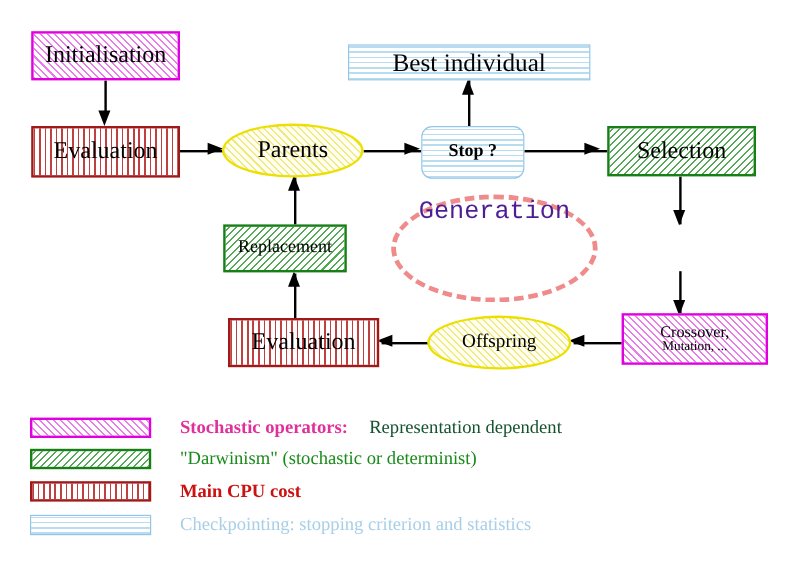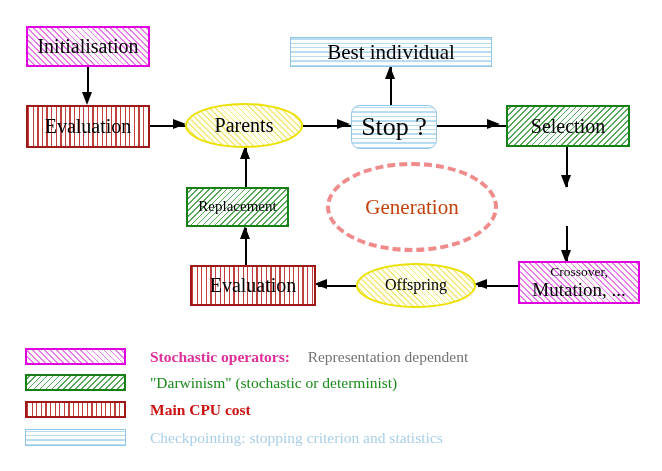"Stop ?" span.cap { font-size: 26px -> 15px; font-weight: none -> bold }
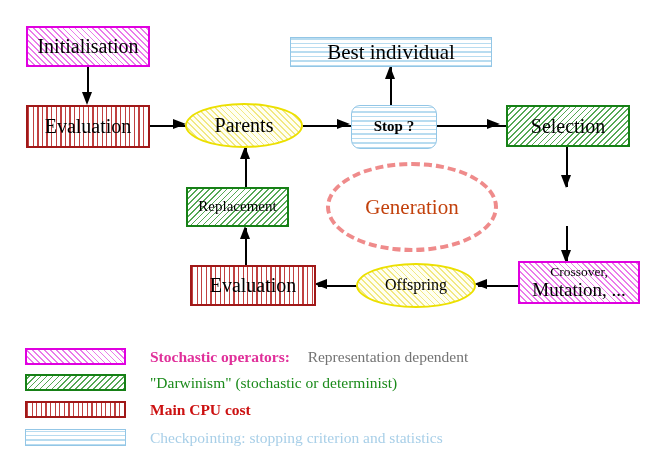"Generation" .gen-ellipse { align-items: center -> none; color: #c2410c -> #4c1d95; font-family: none -> Liberation Mono, monospace }
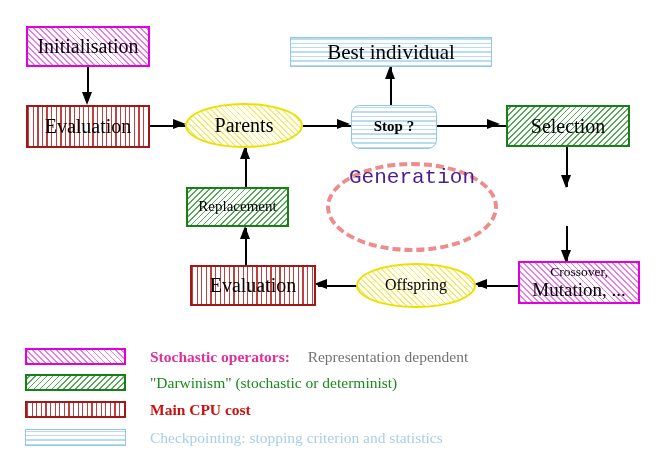"Mutation, ..." span.cap { font-size: 19px -> 11px }
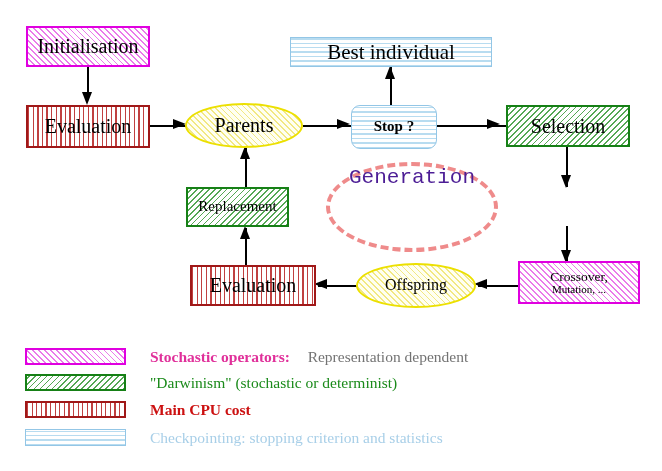"Representation dependent" .lg-gold { color: #737373 -> #14532d }
